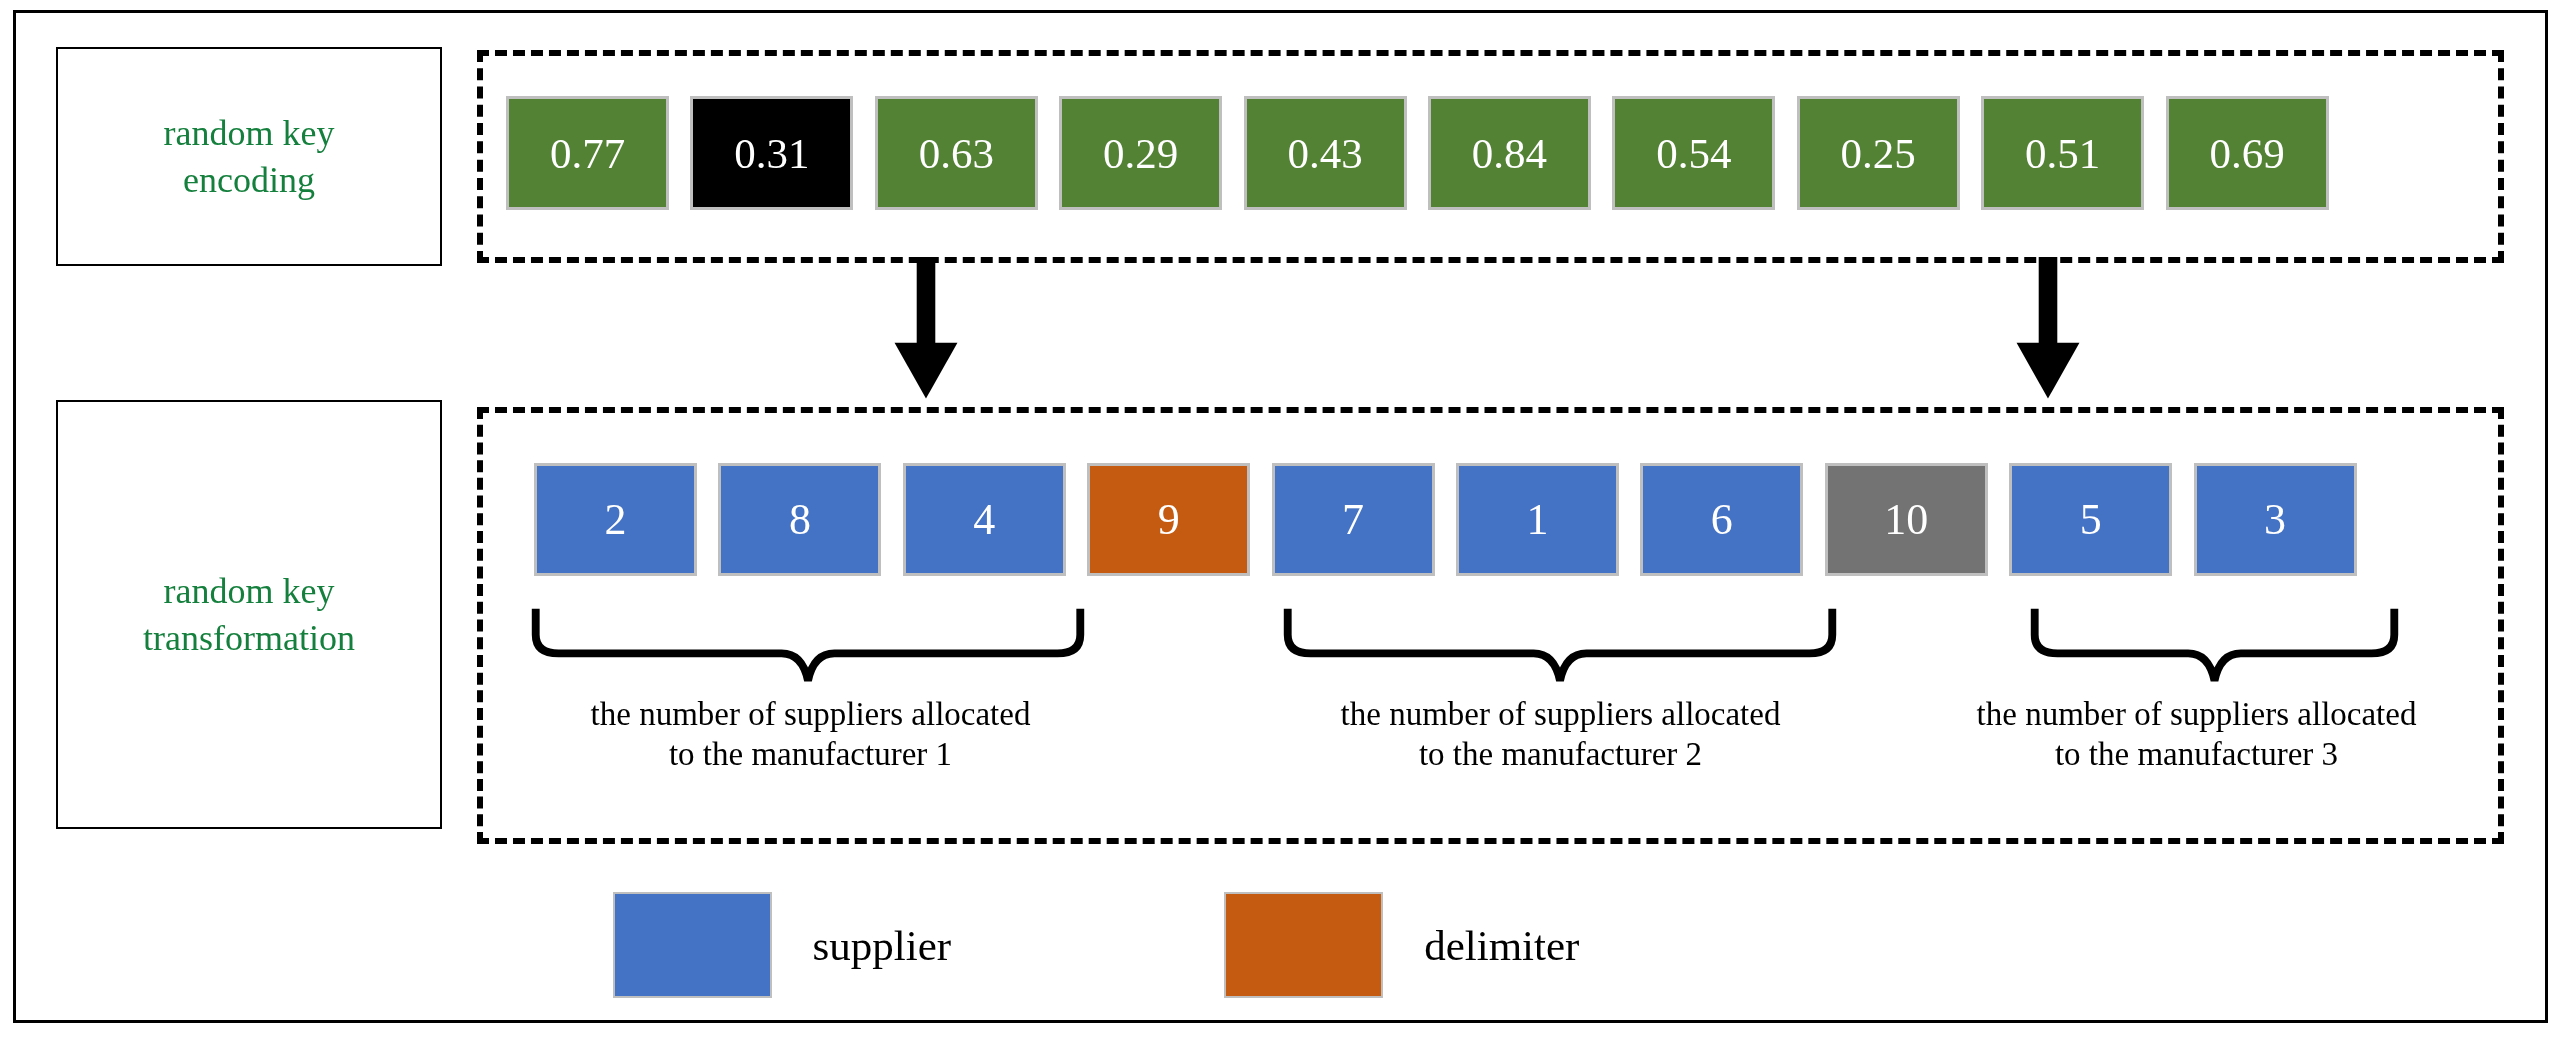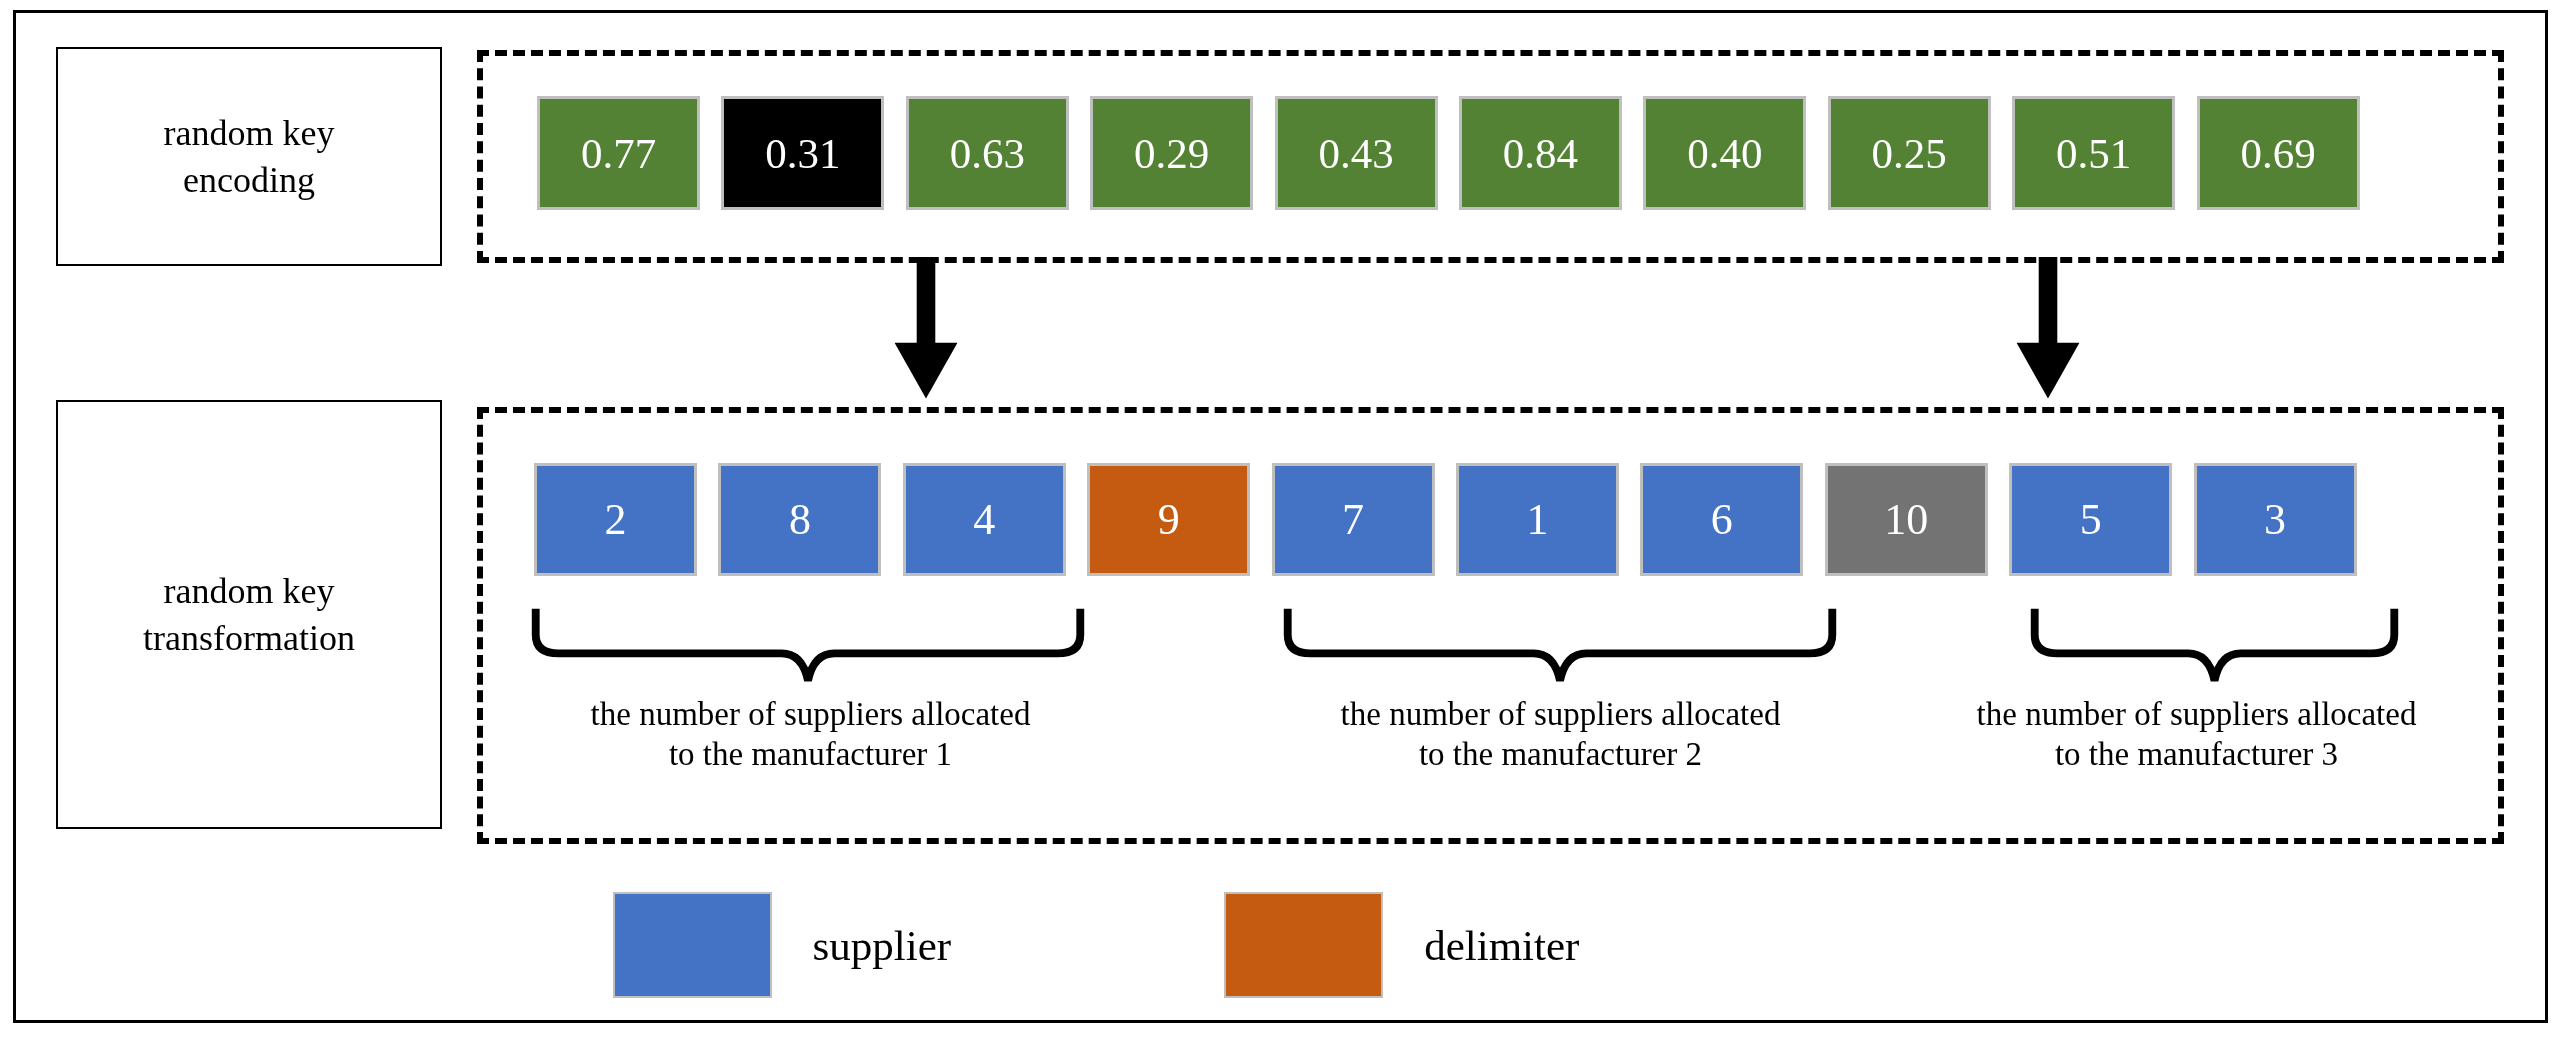"random key" .label-box { color: #000000 -> #15803d }
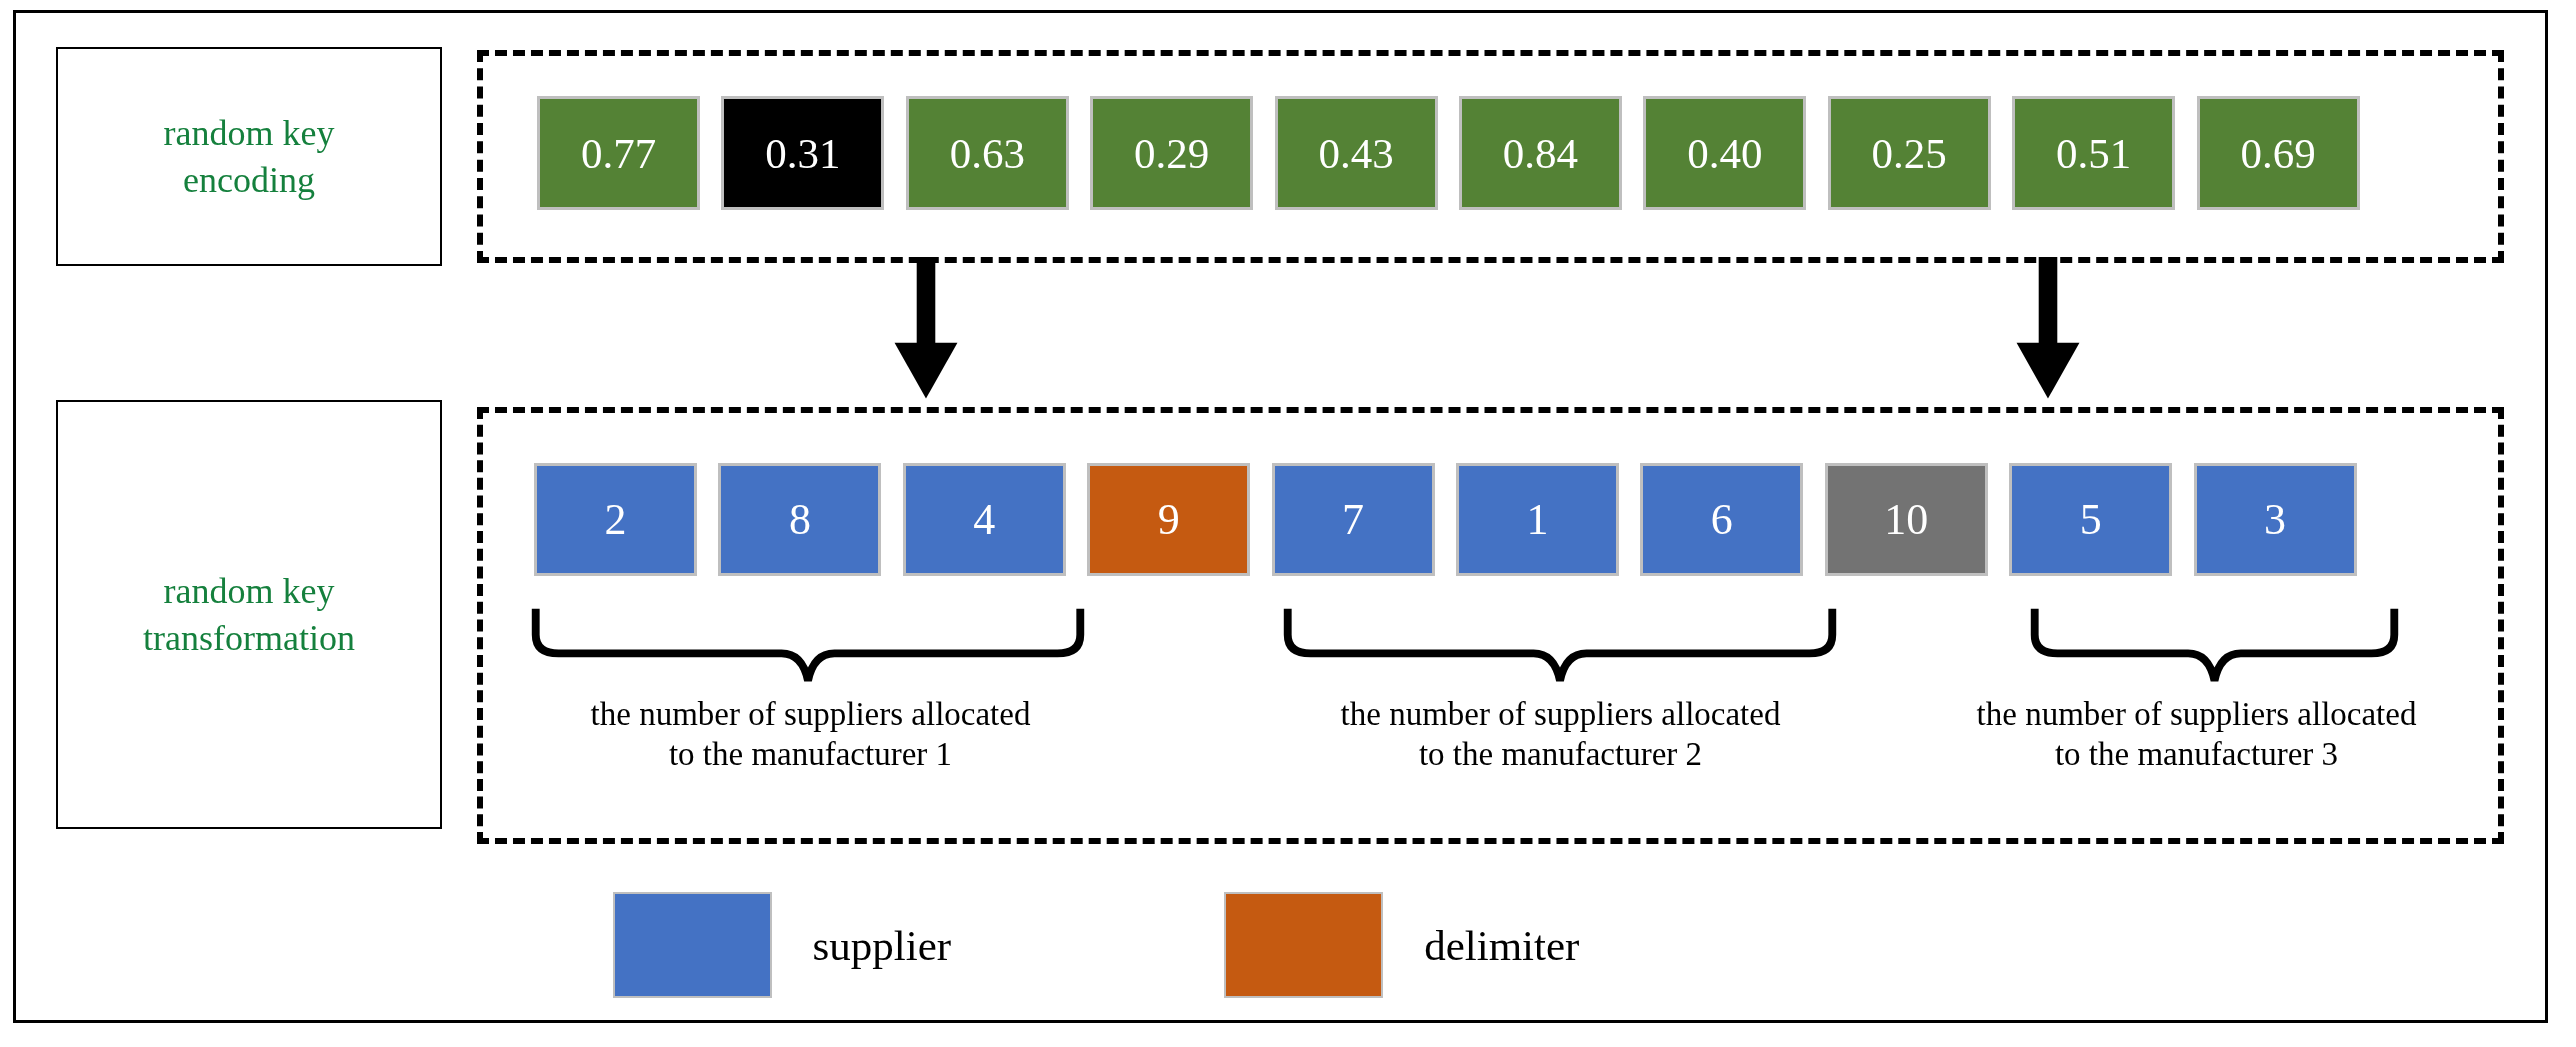"0.77" #row-green { left: 537px -> 506px }
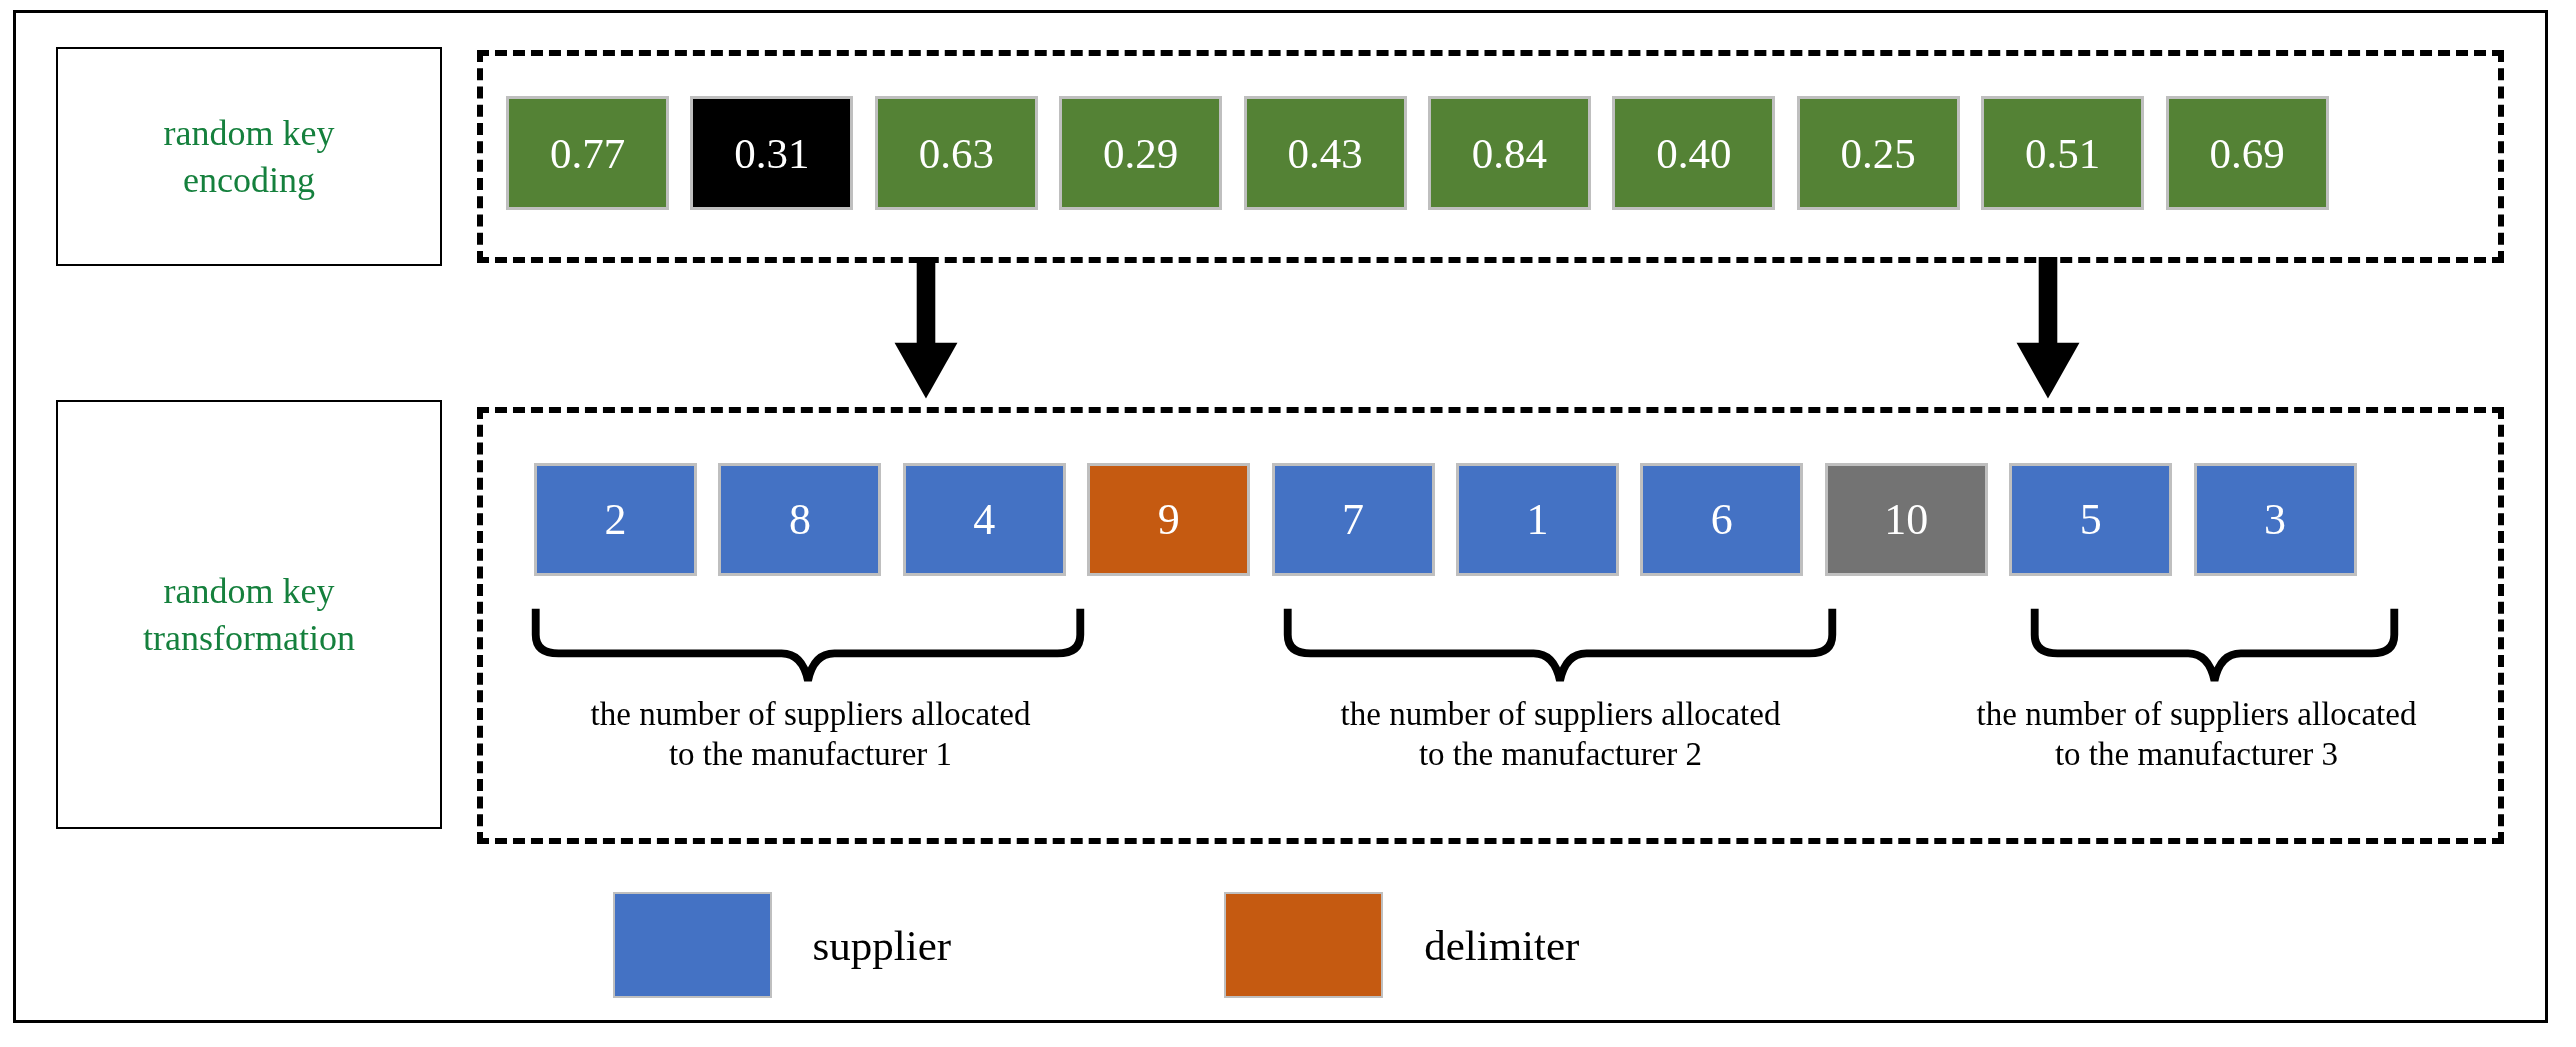"0.40" div.cell { text: 0.40 -> 0.54 }
